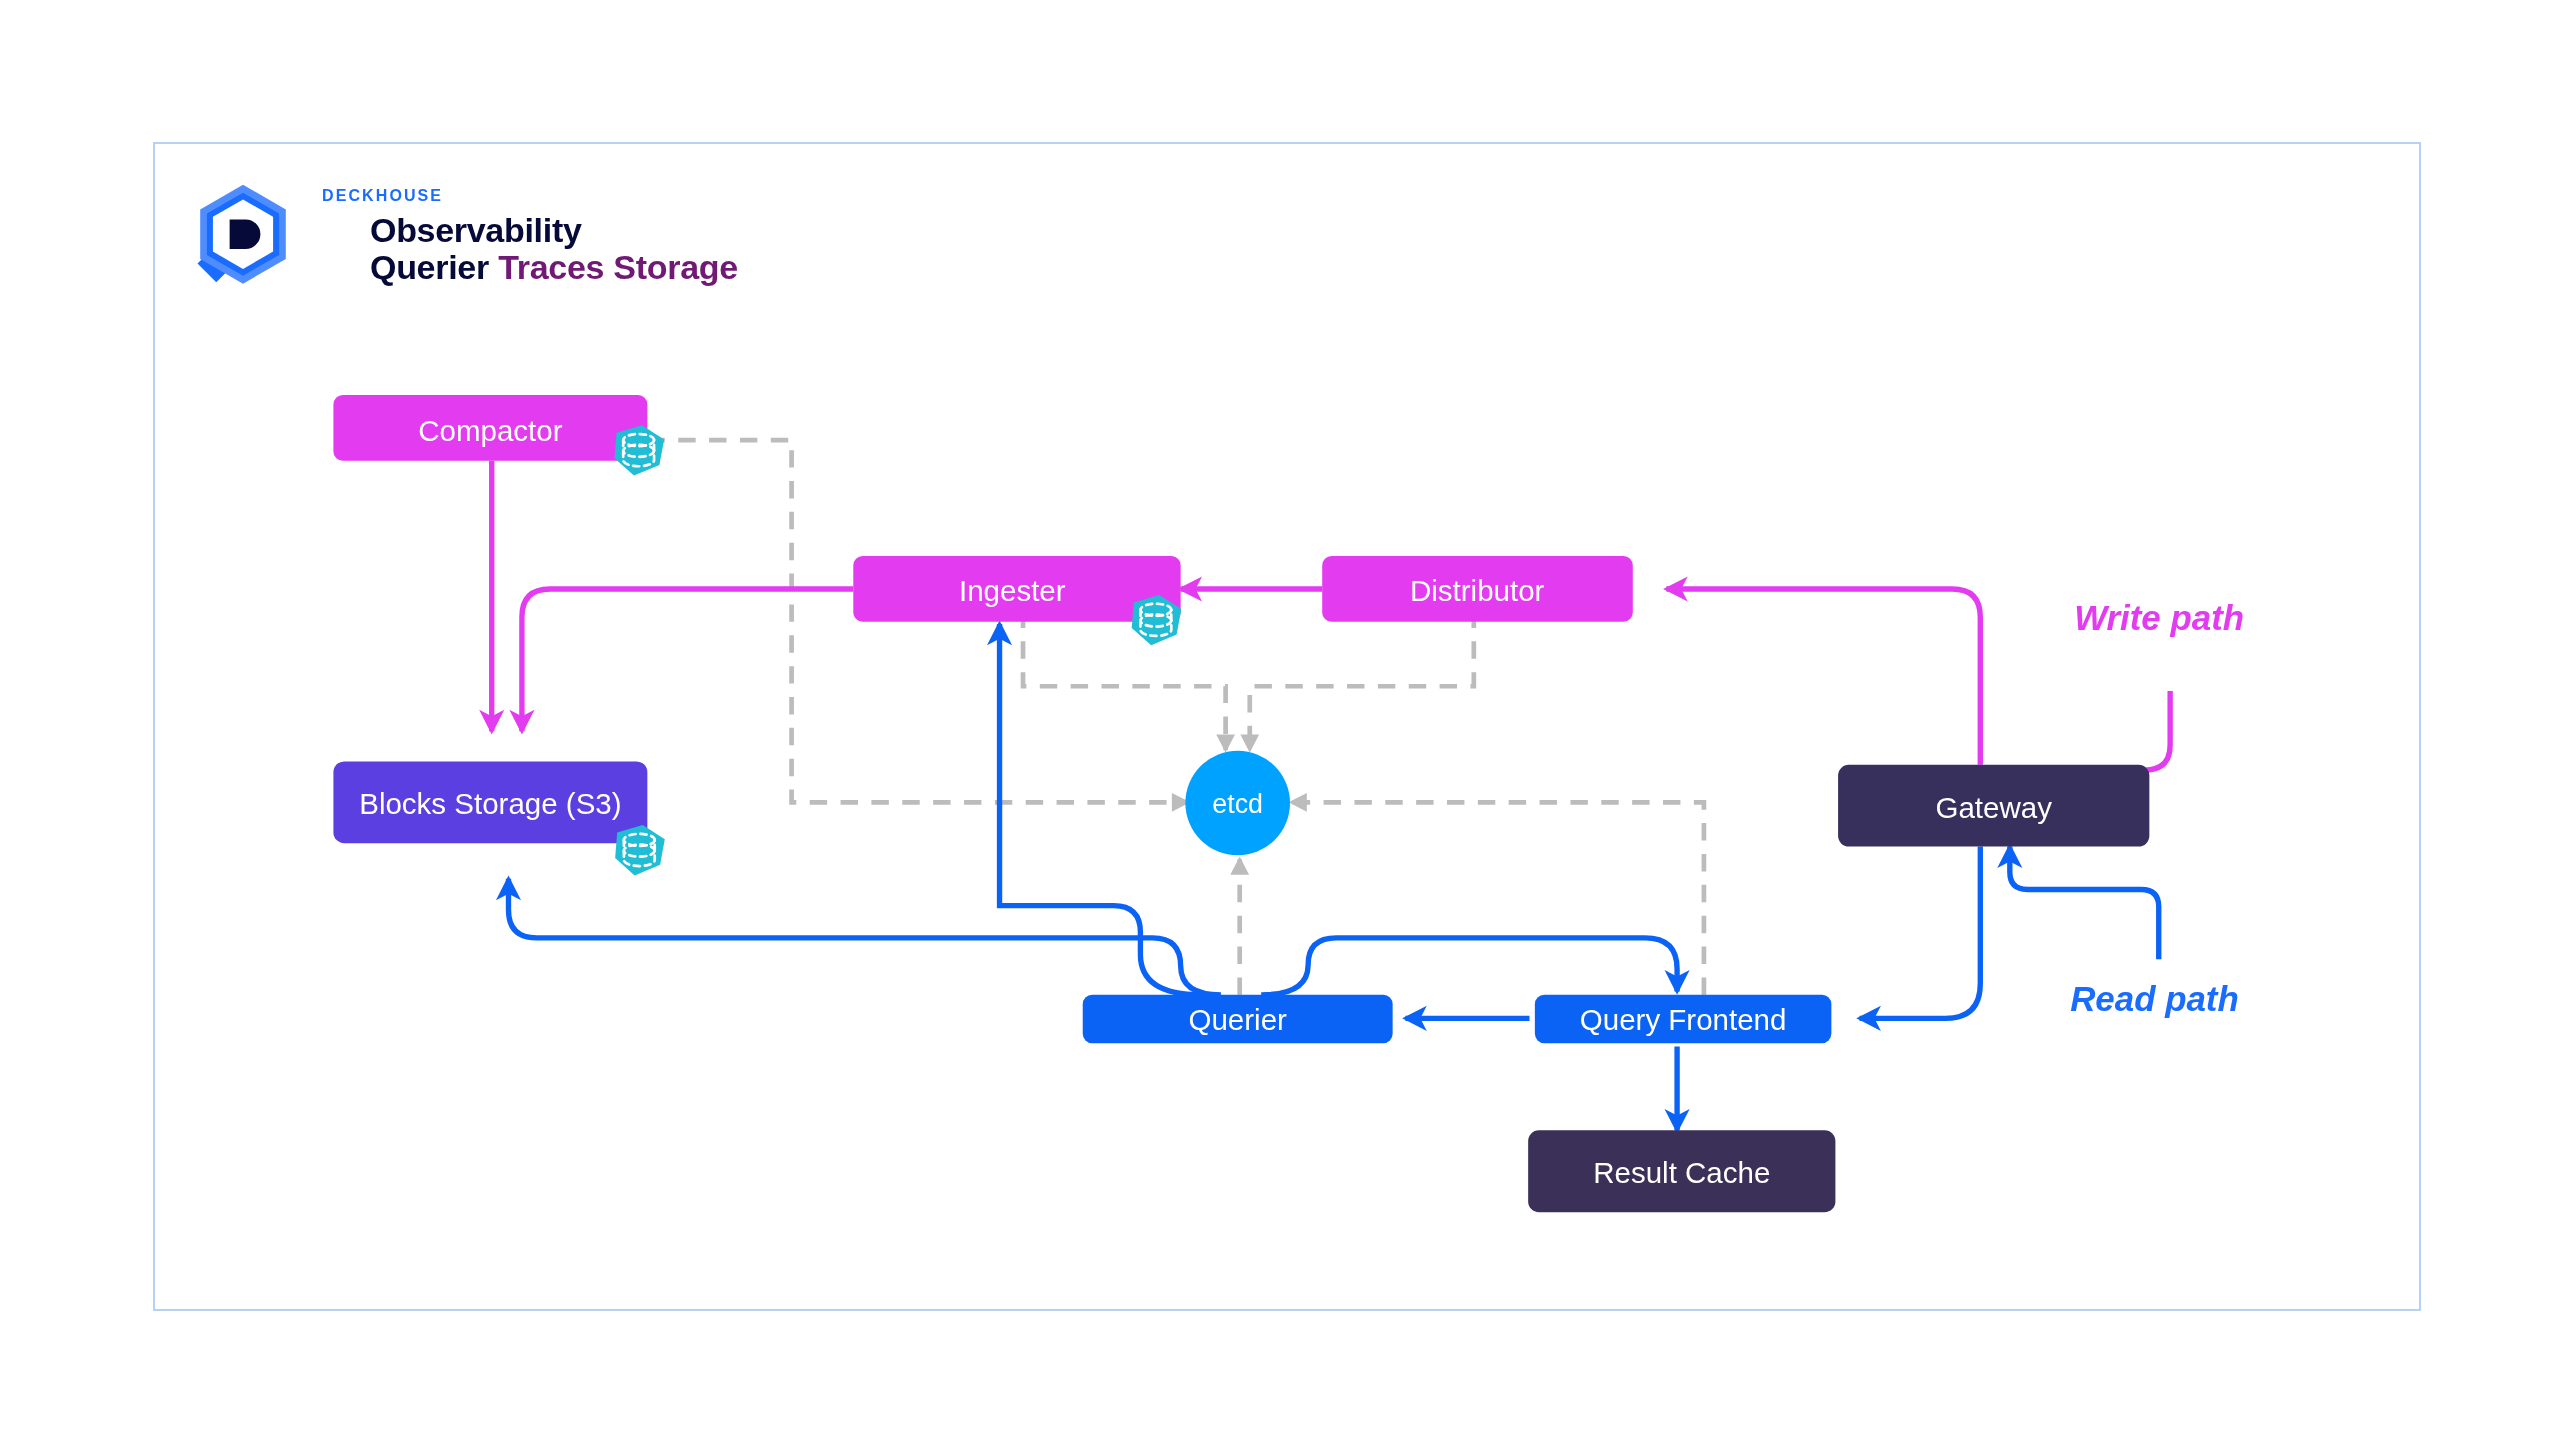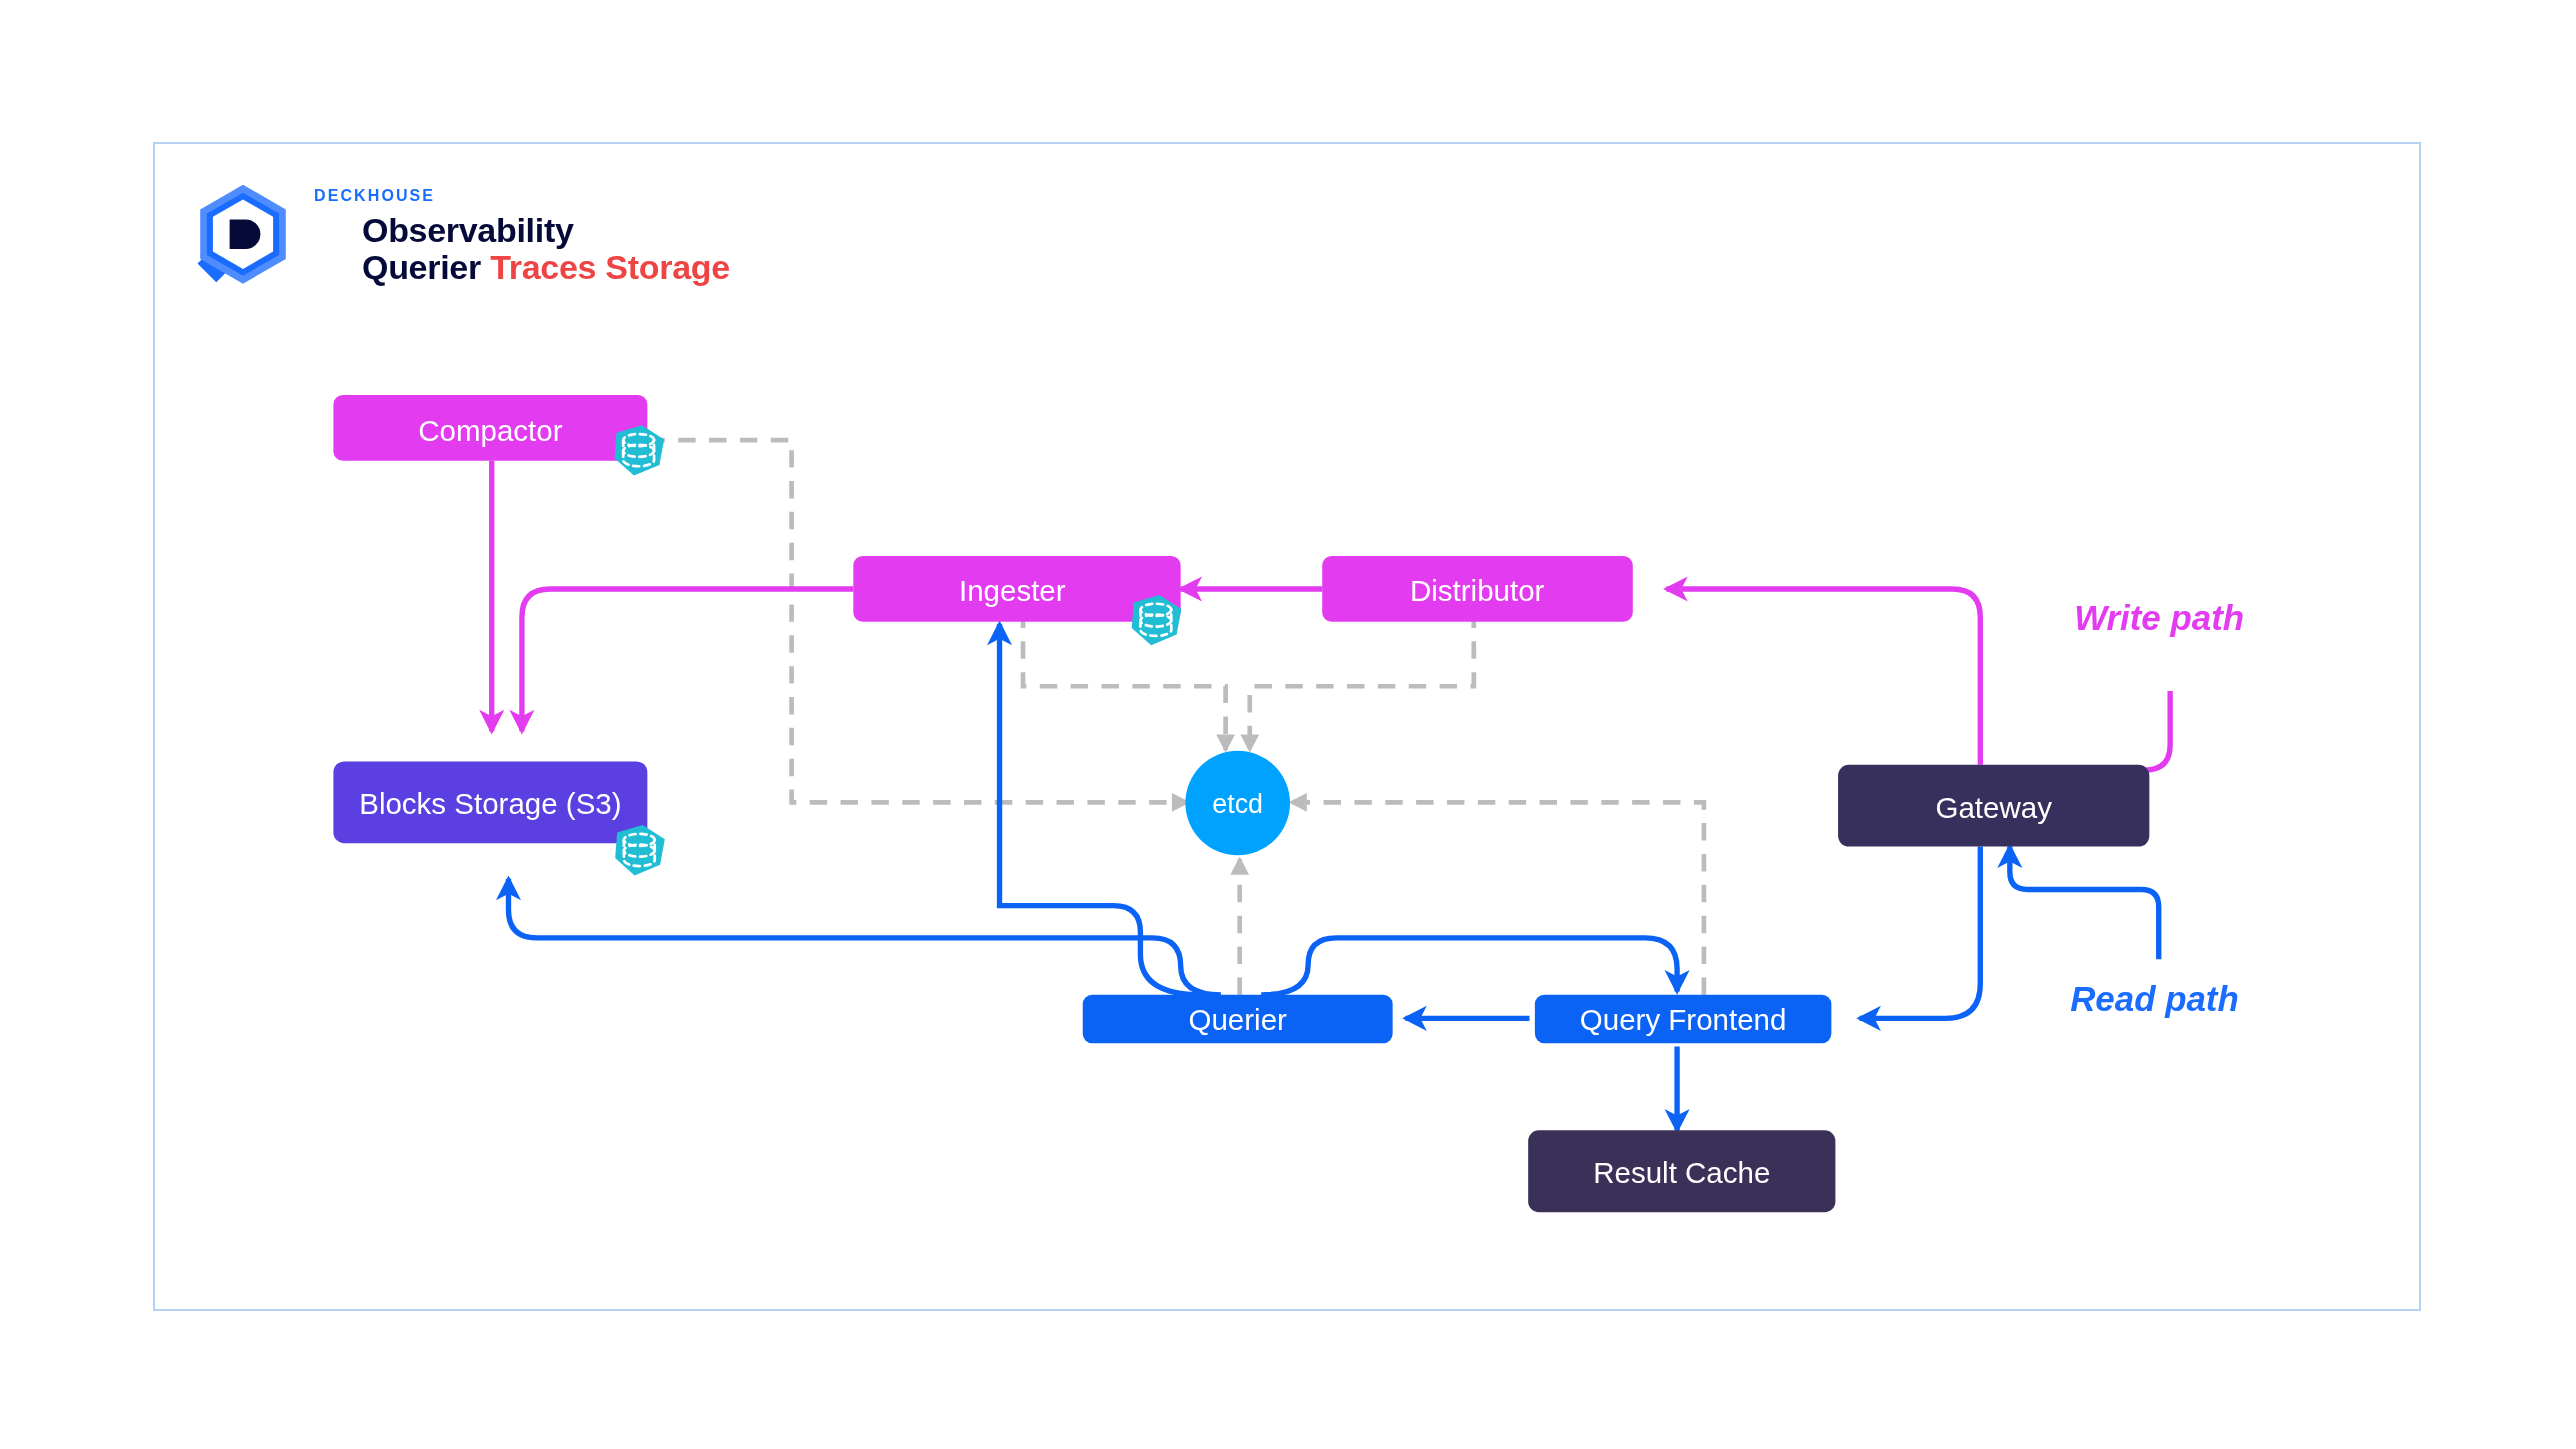"DECKHOUSE" #brand-lockup { gap: 20px -> 28px }
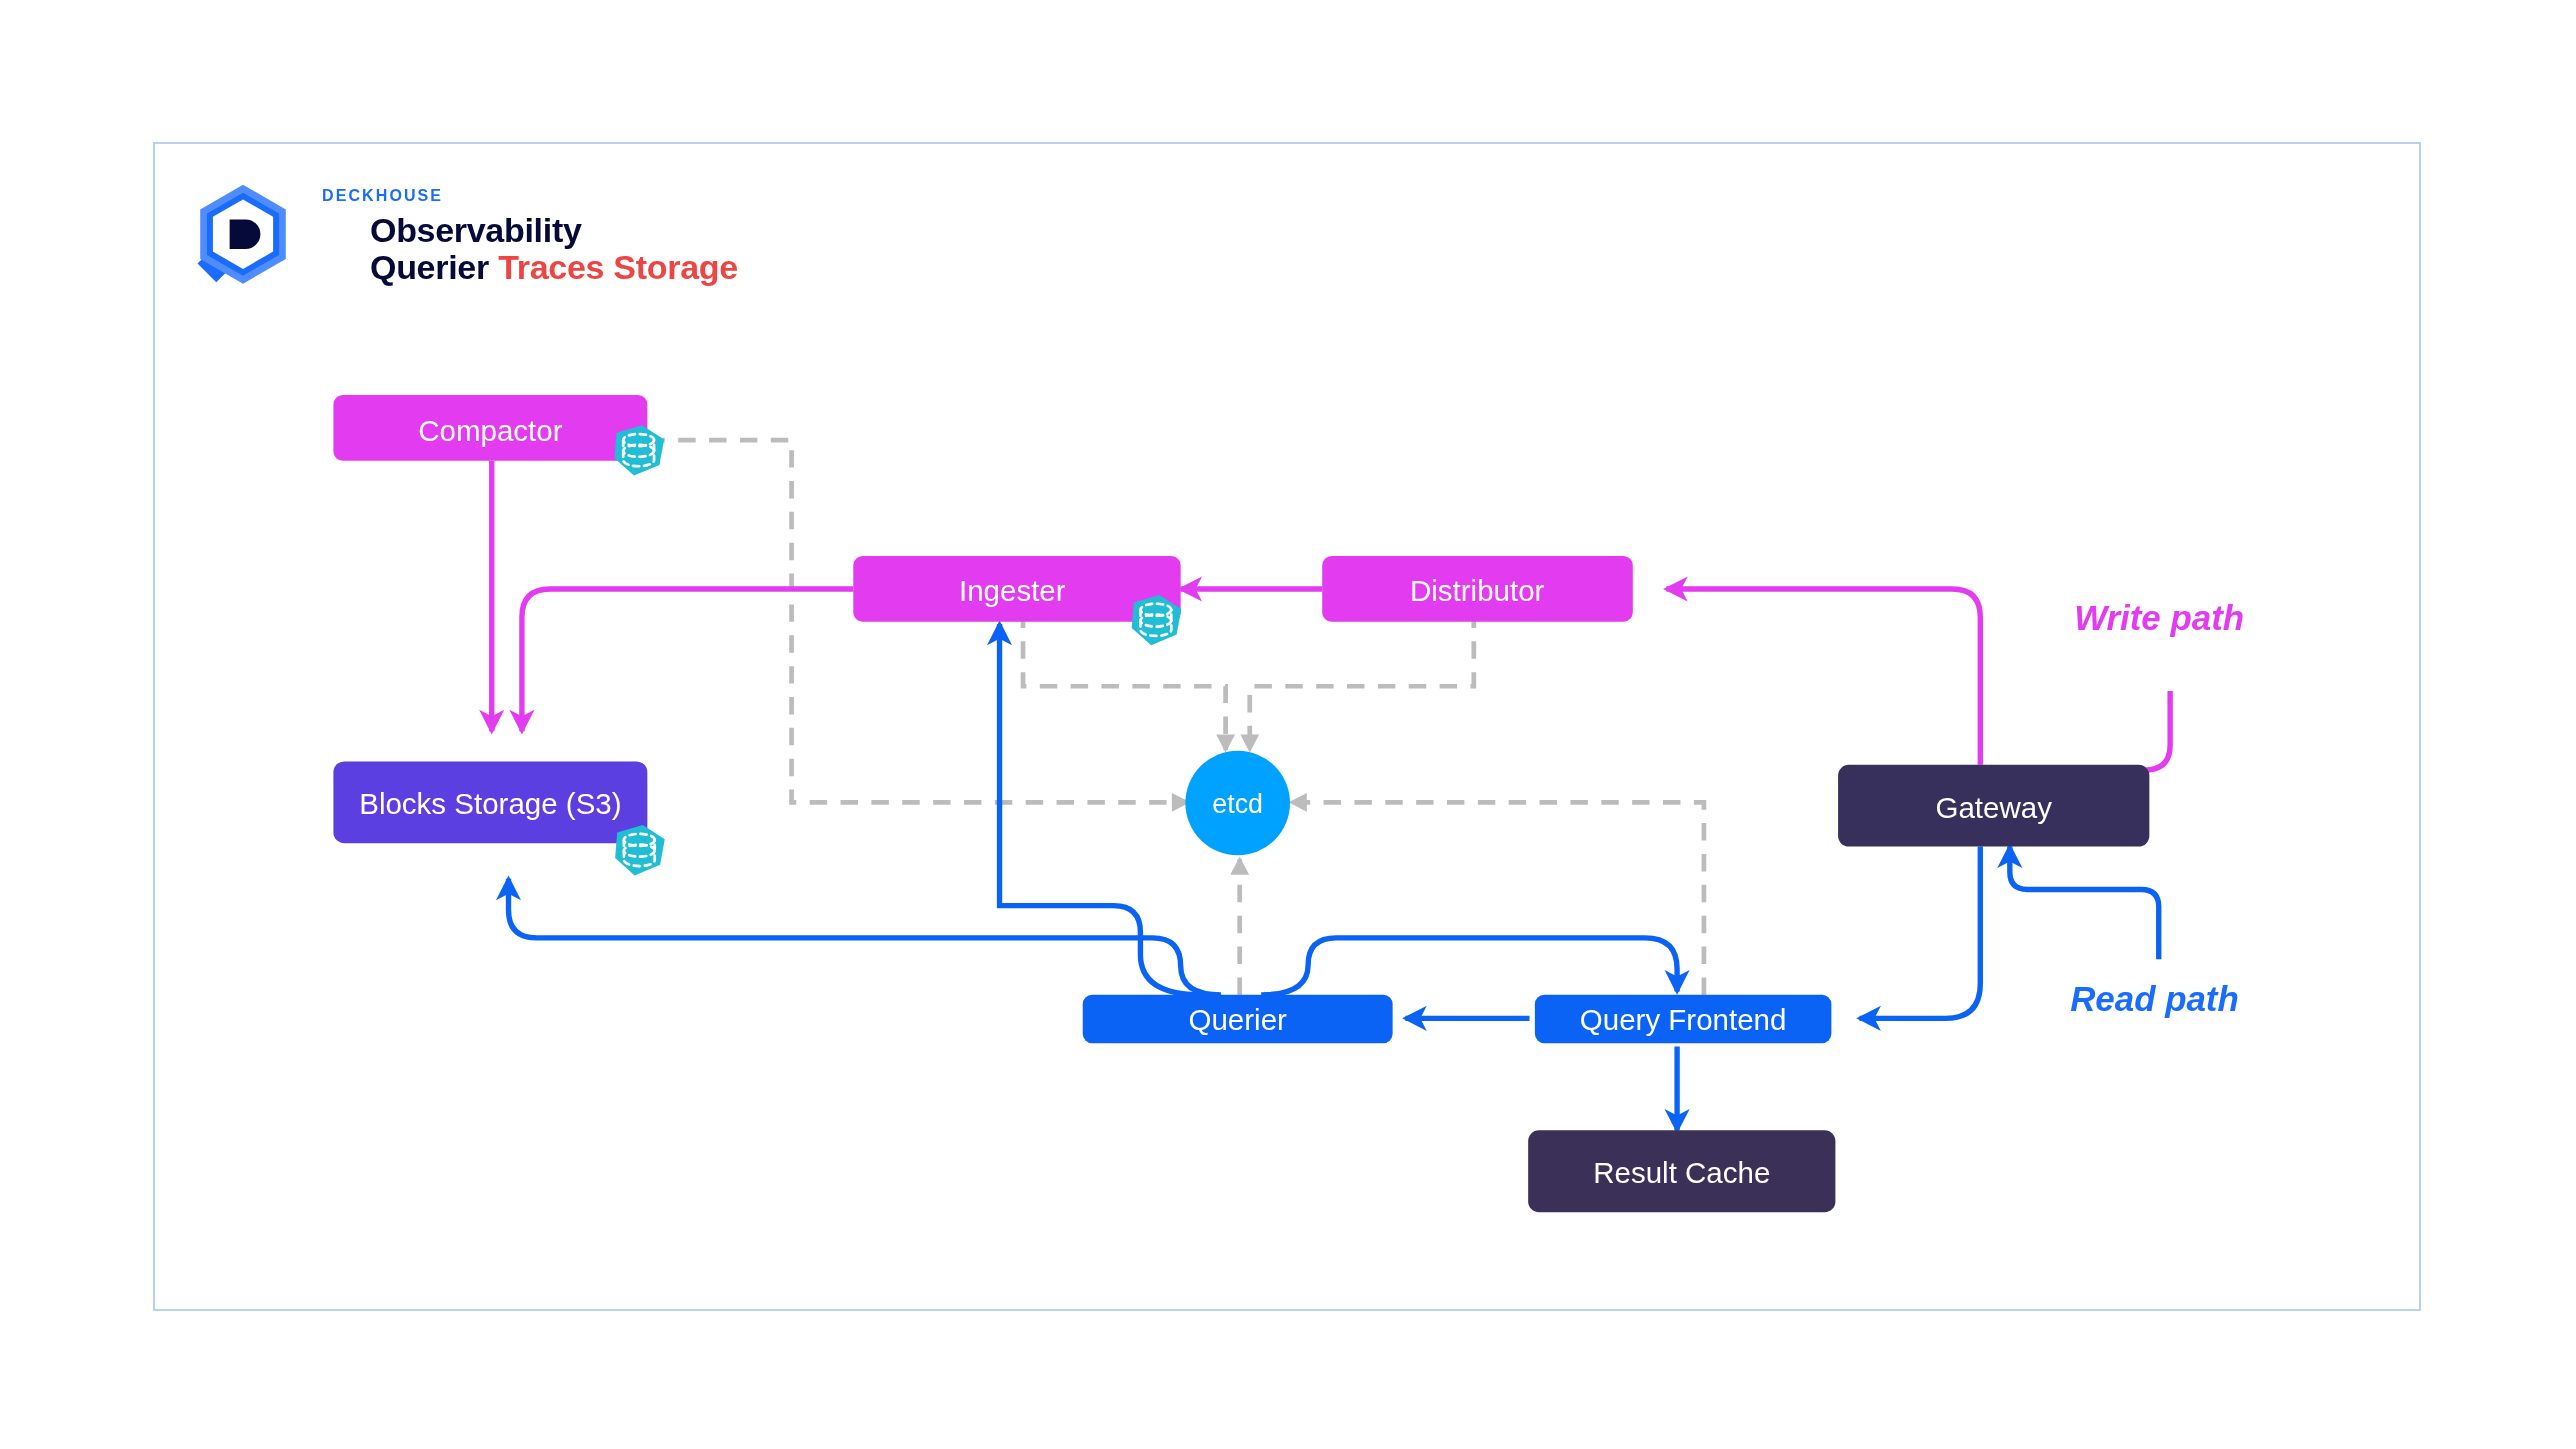"Traces Storage" #brand-product { color: #ef4444 -> #701a75 }
